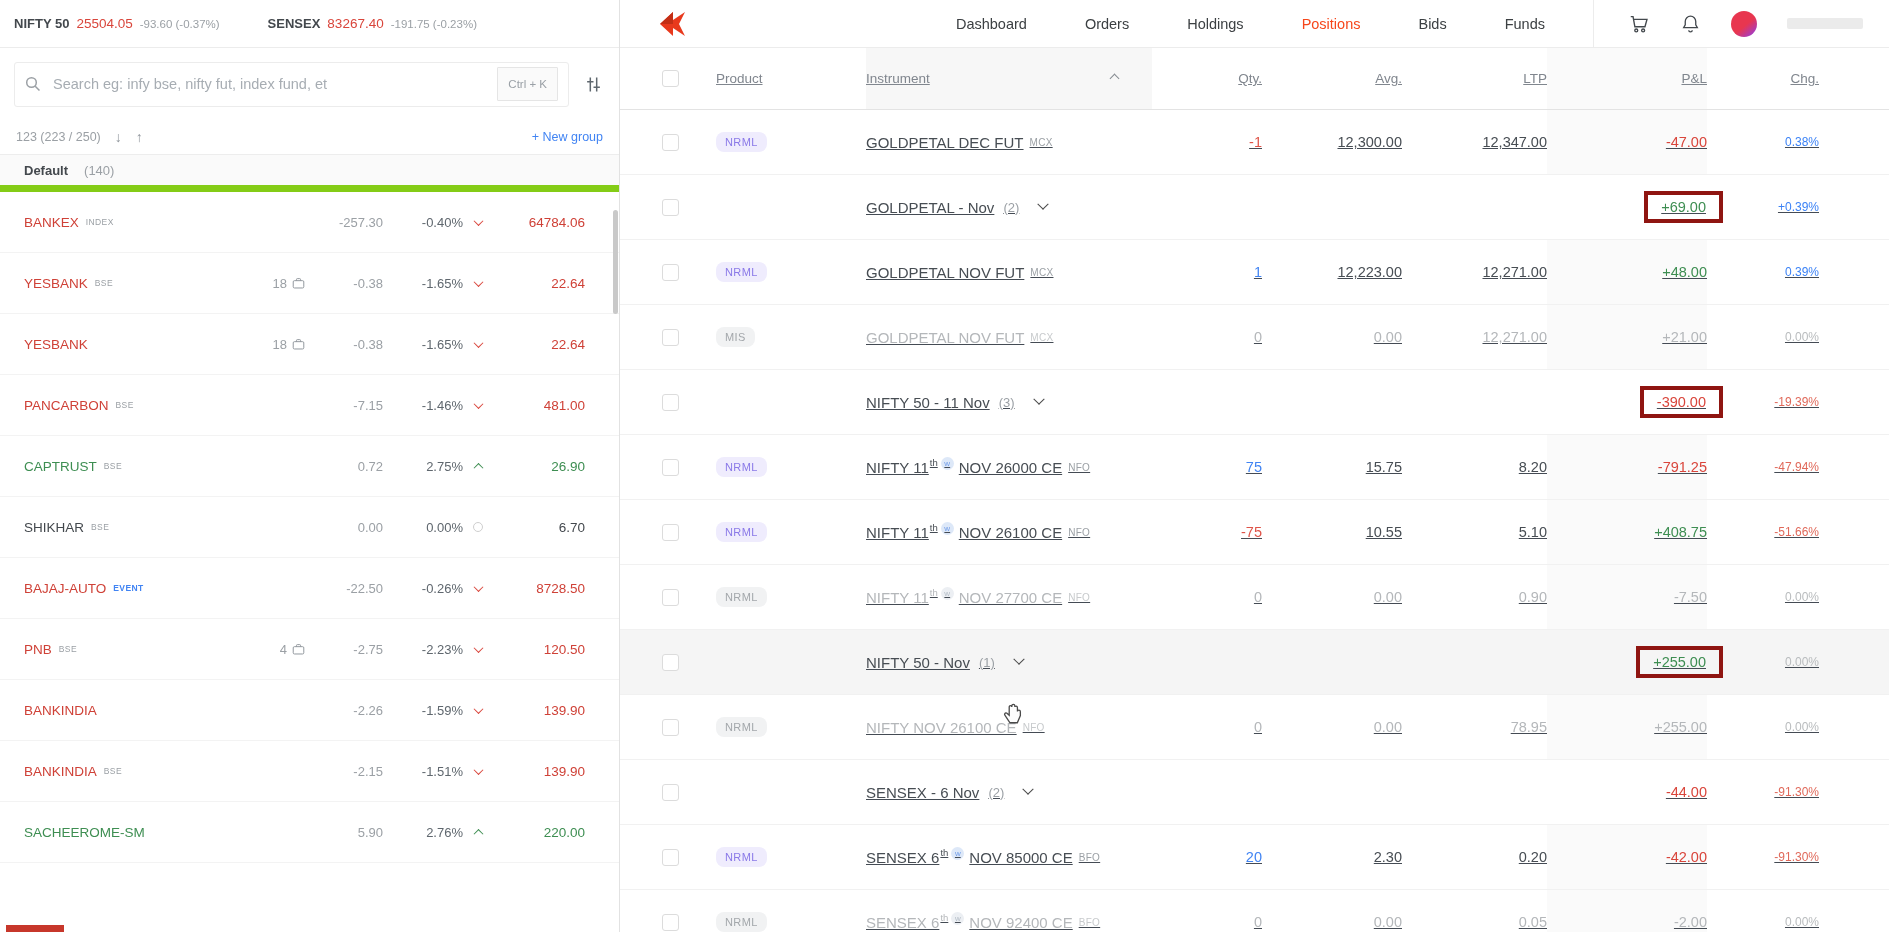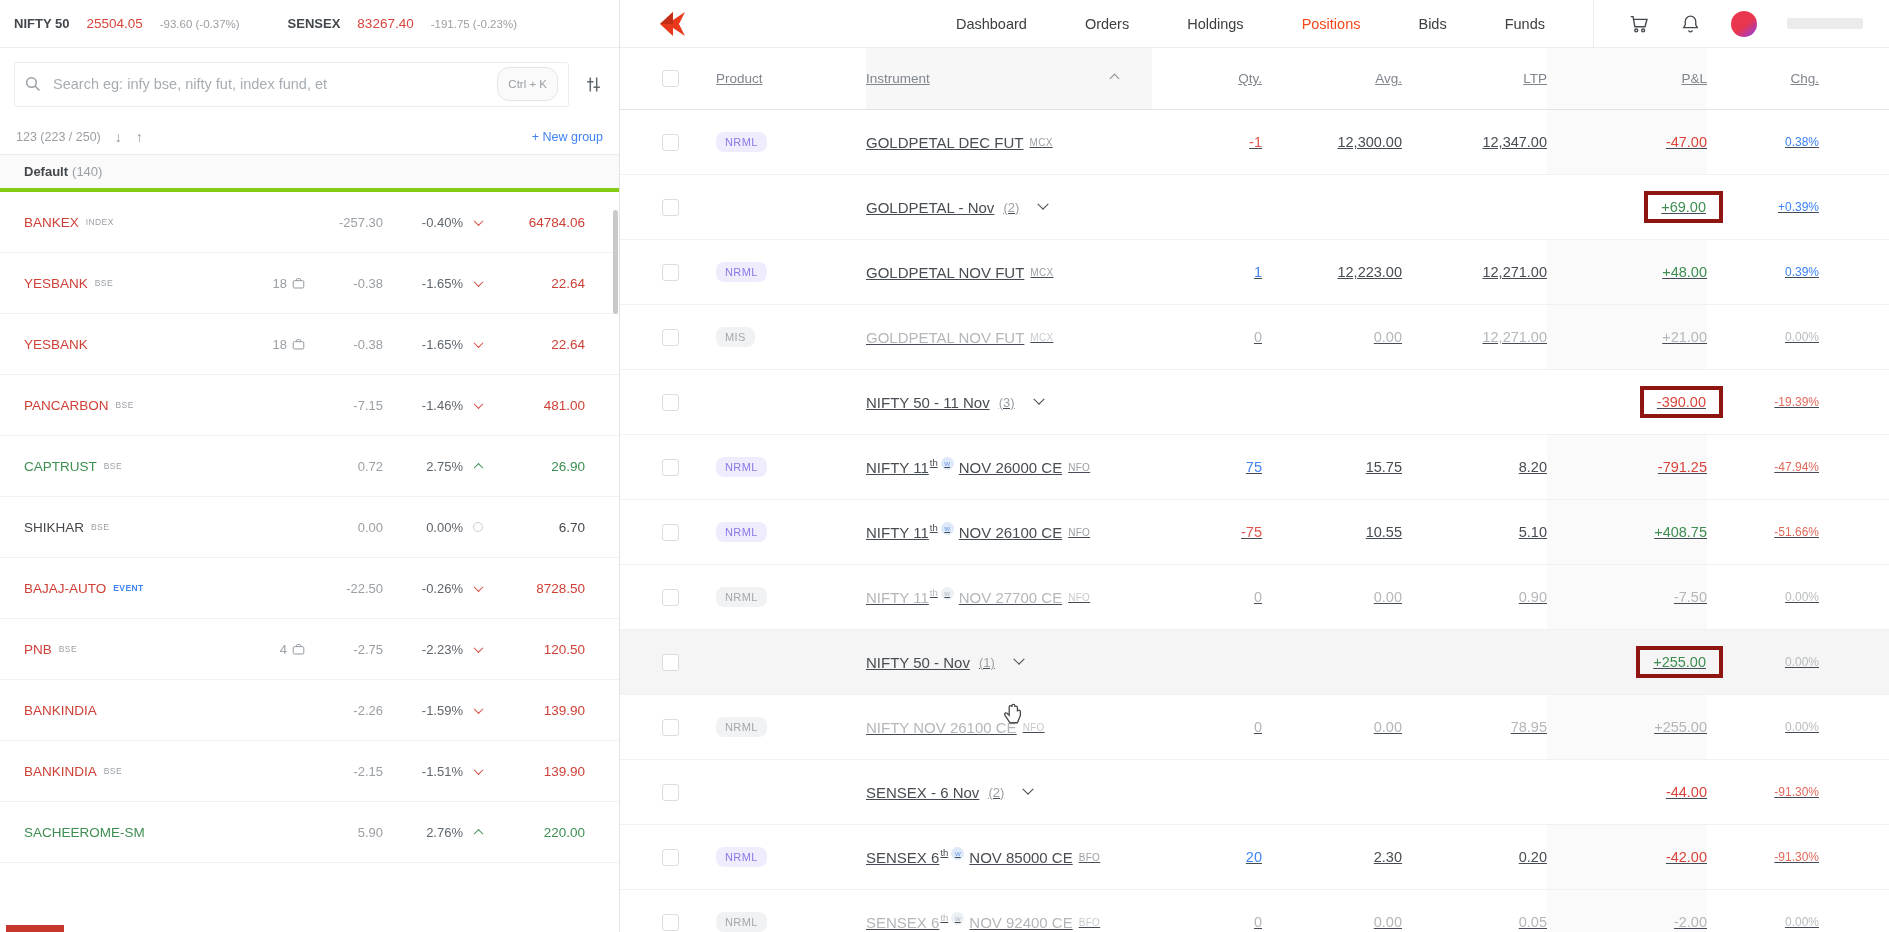"NIFTY 50" .index { gap: 17px -> 7px }
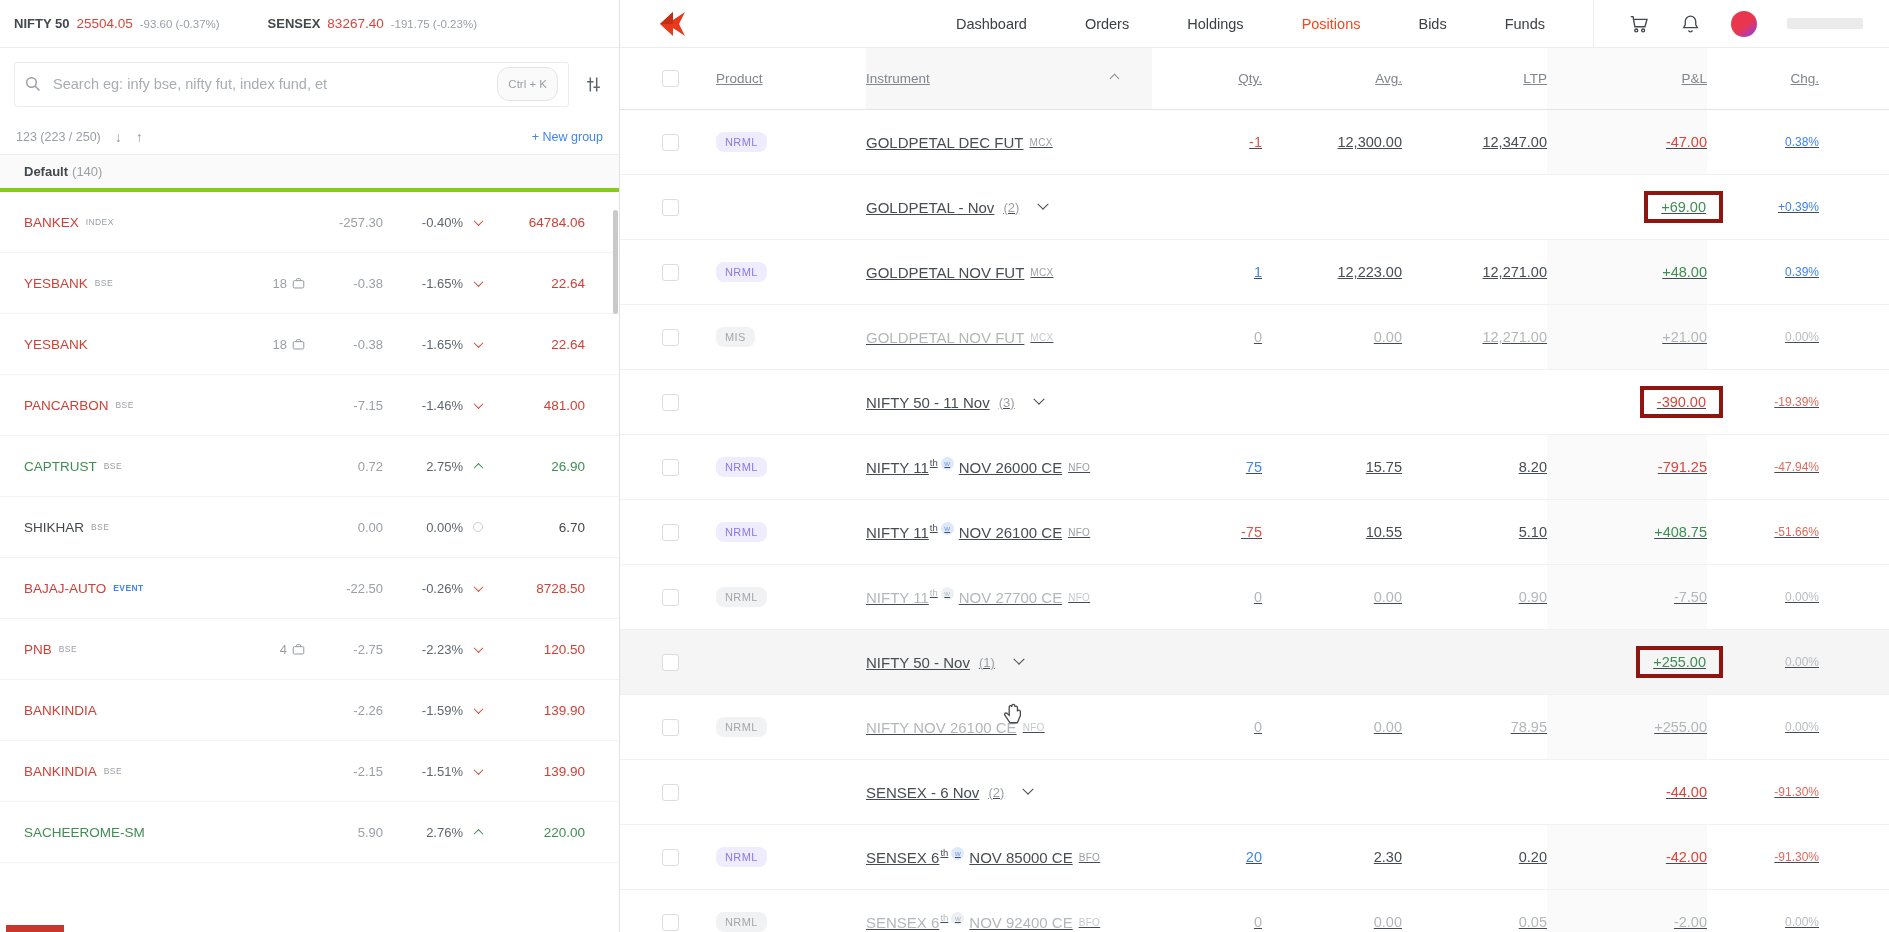"Ctrl + K" .kbd { border-radius: 12px -> 1px }
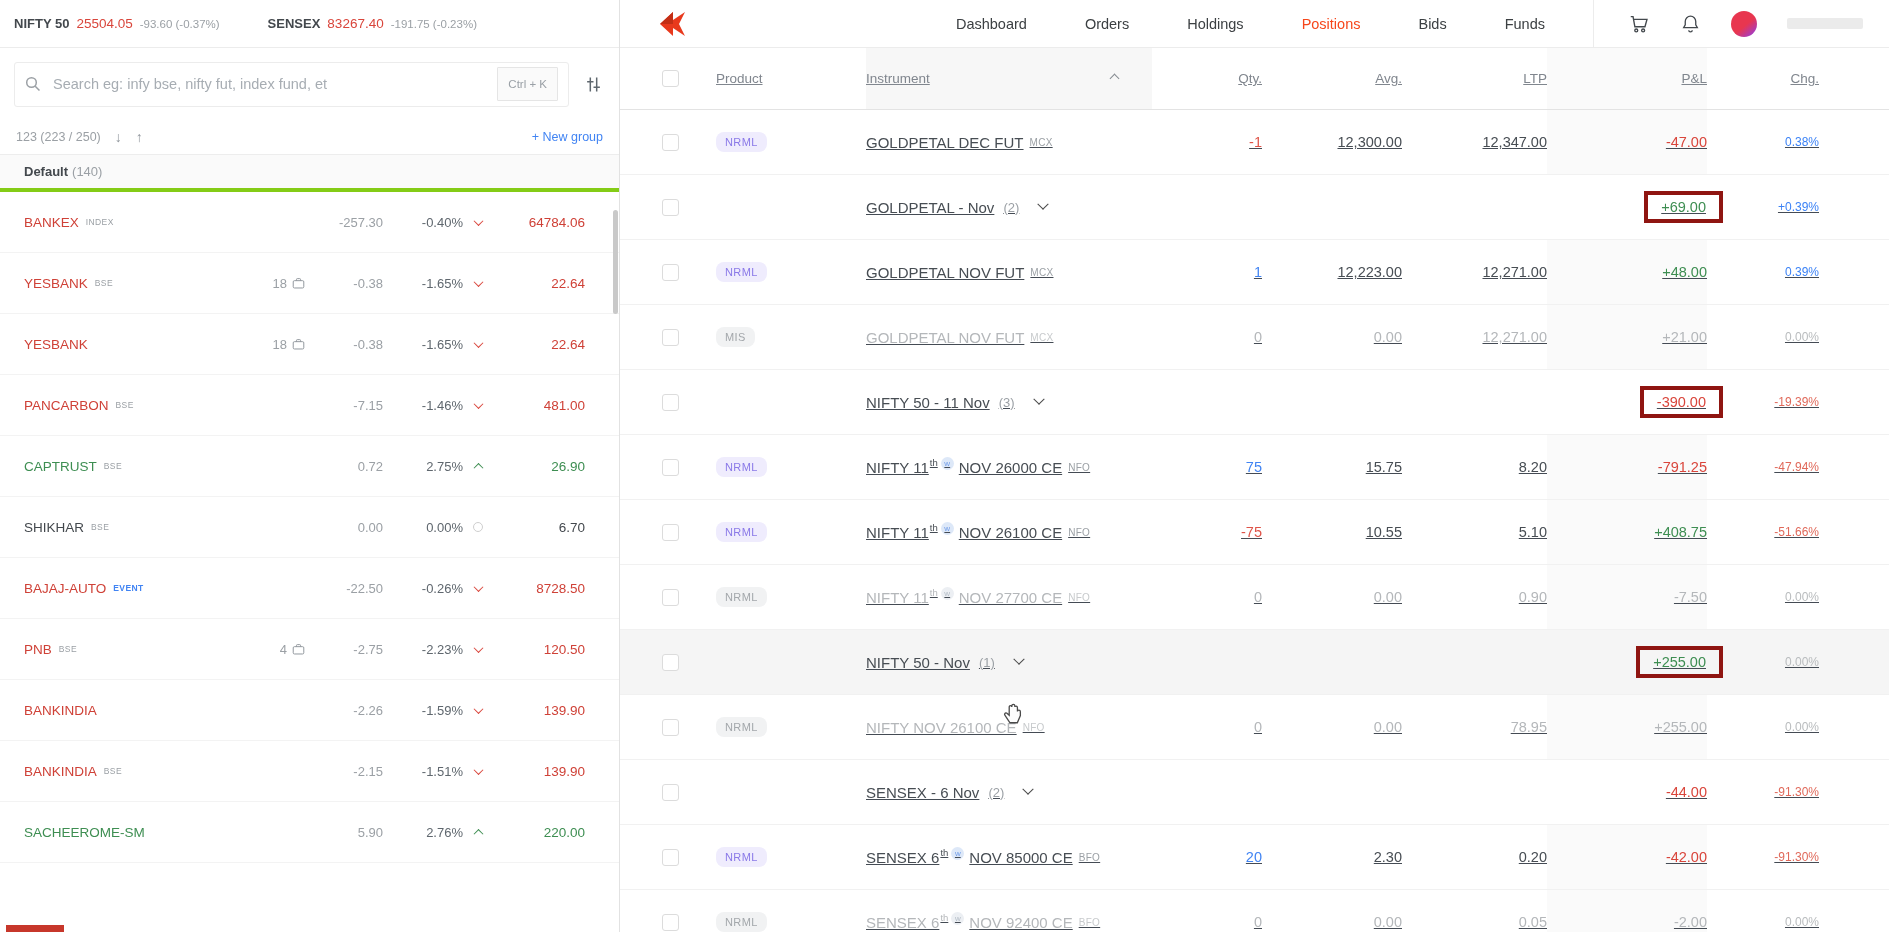"Default" .grouphdr { border-bottom: 4px solid #84cc16 -> 7px solid #84cc16; gap: 4px -> 16px }
